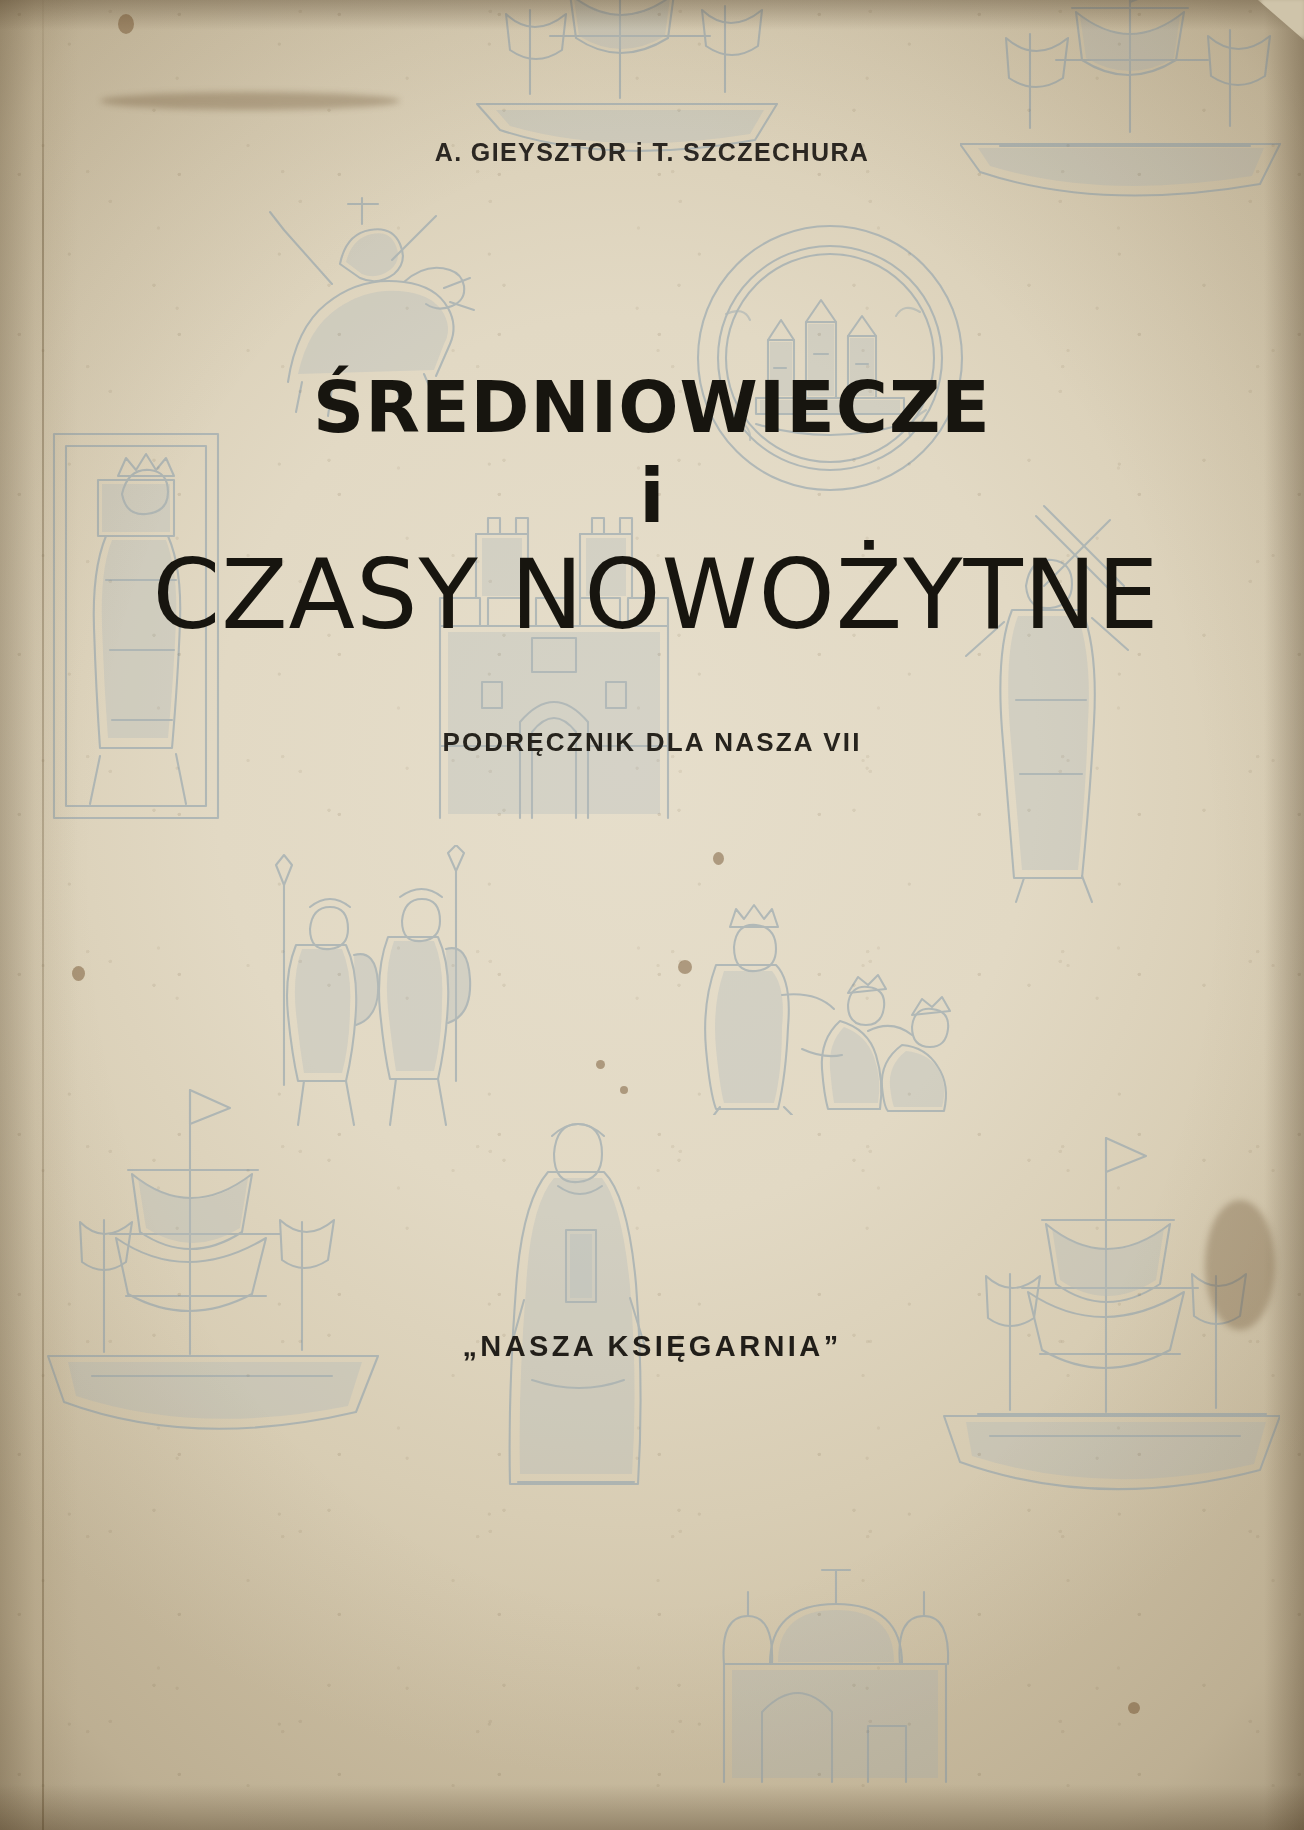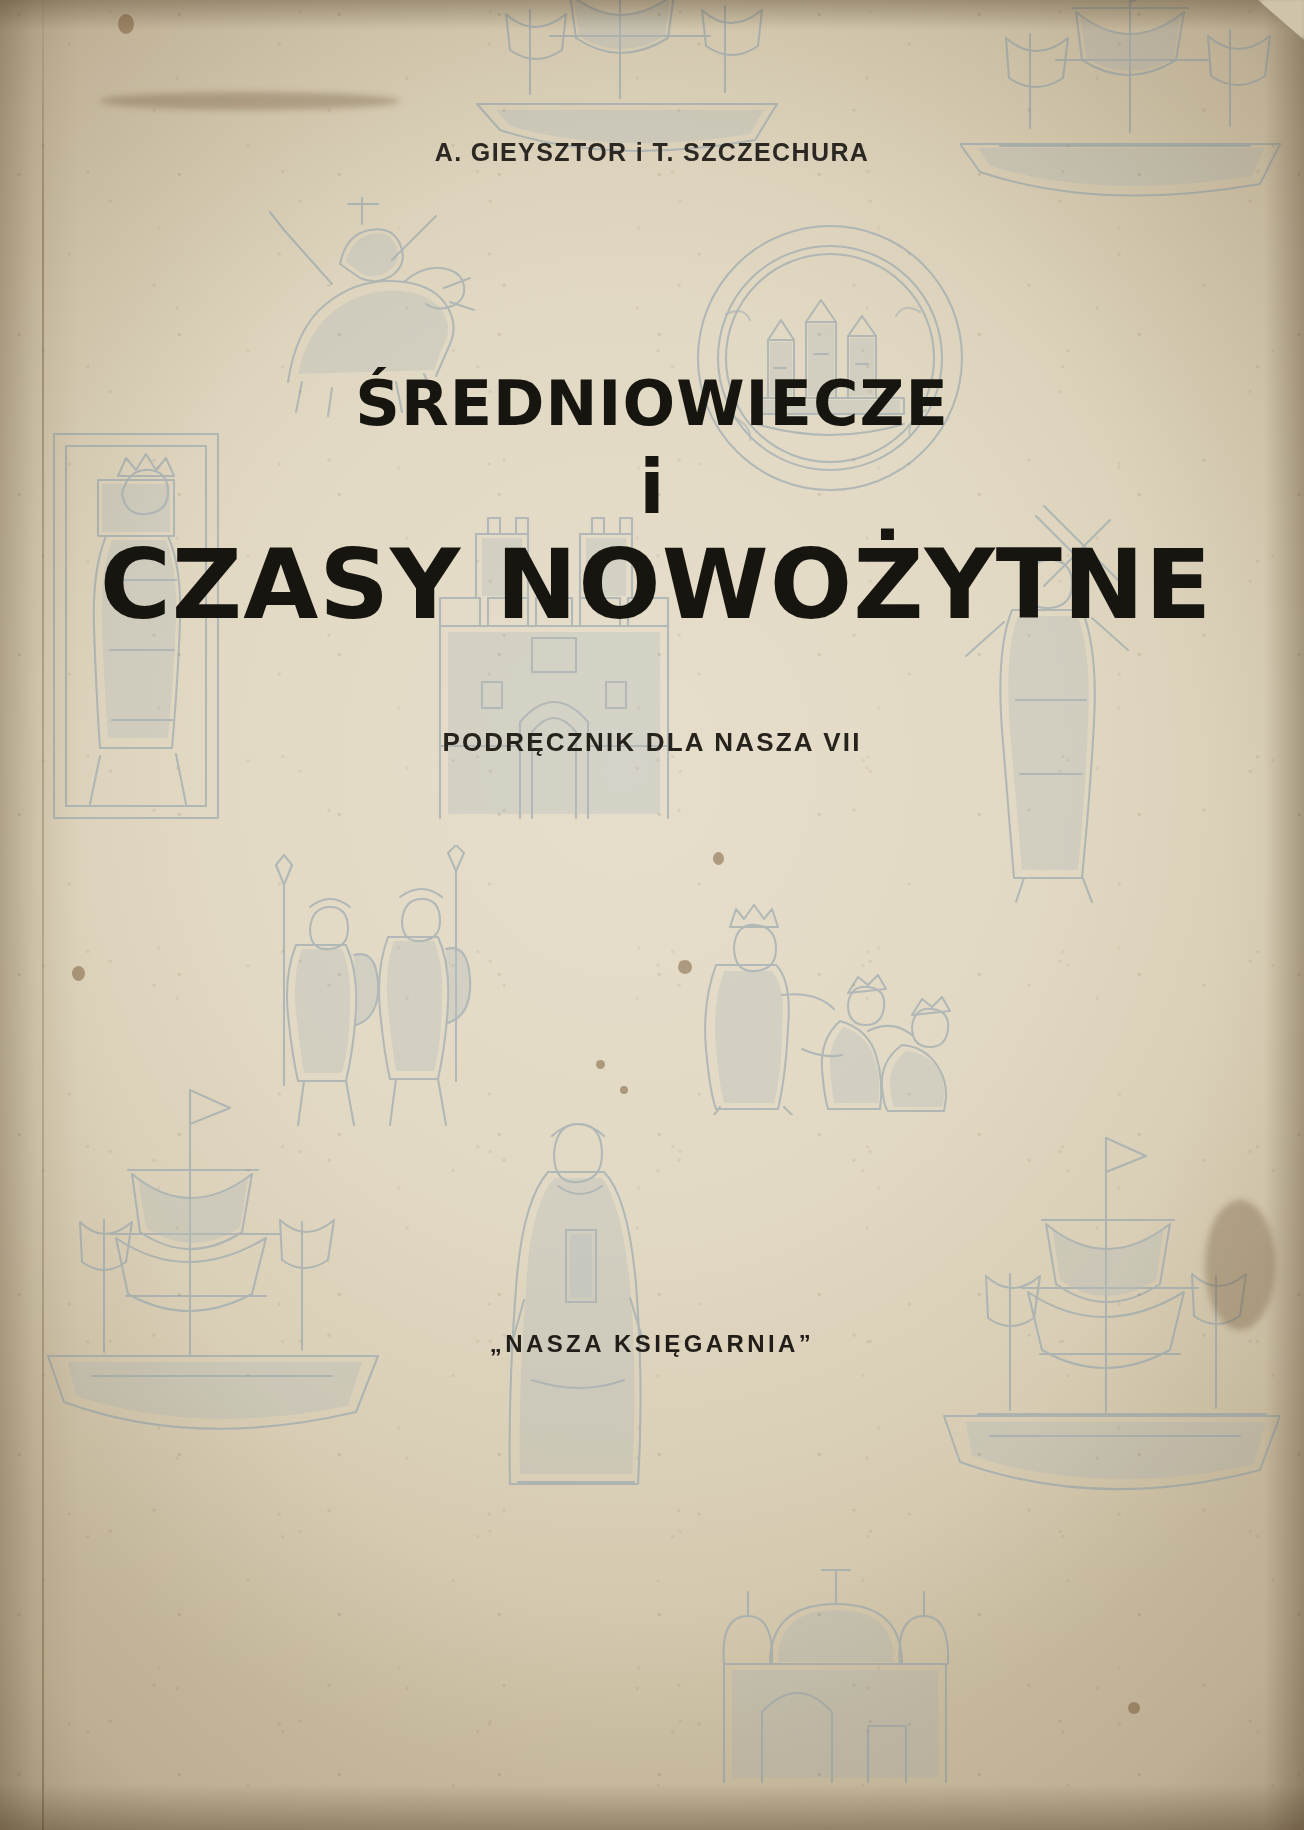"ŚREDNIOWIECZE" .t-line1 { font-size: 62px -> 71px }
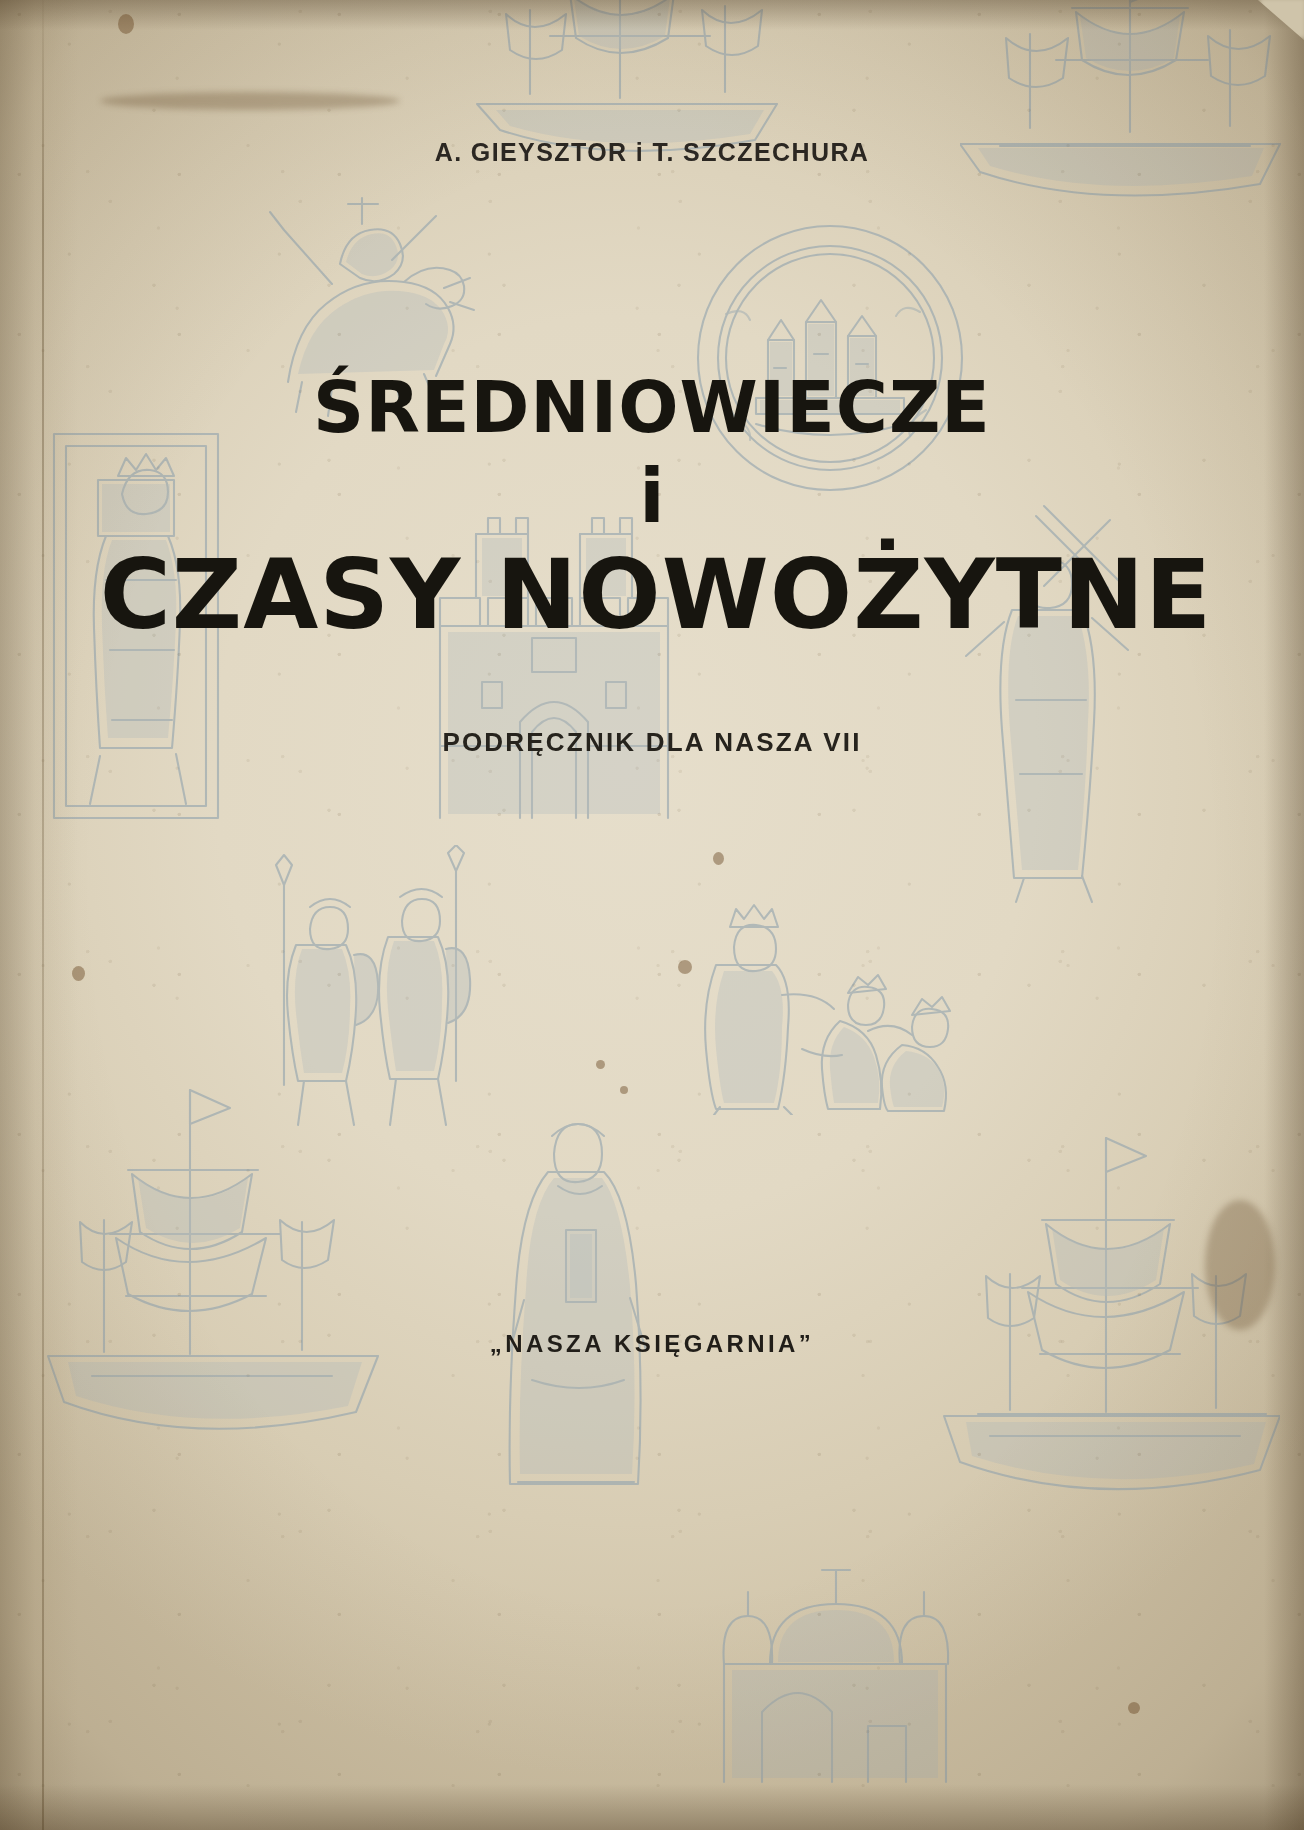"CZASY NOWOŻYTNE" .t-line3 { font-weight: 700 -> 400 }
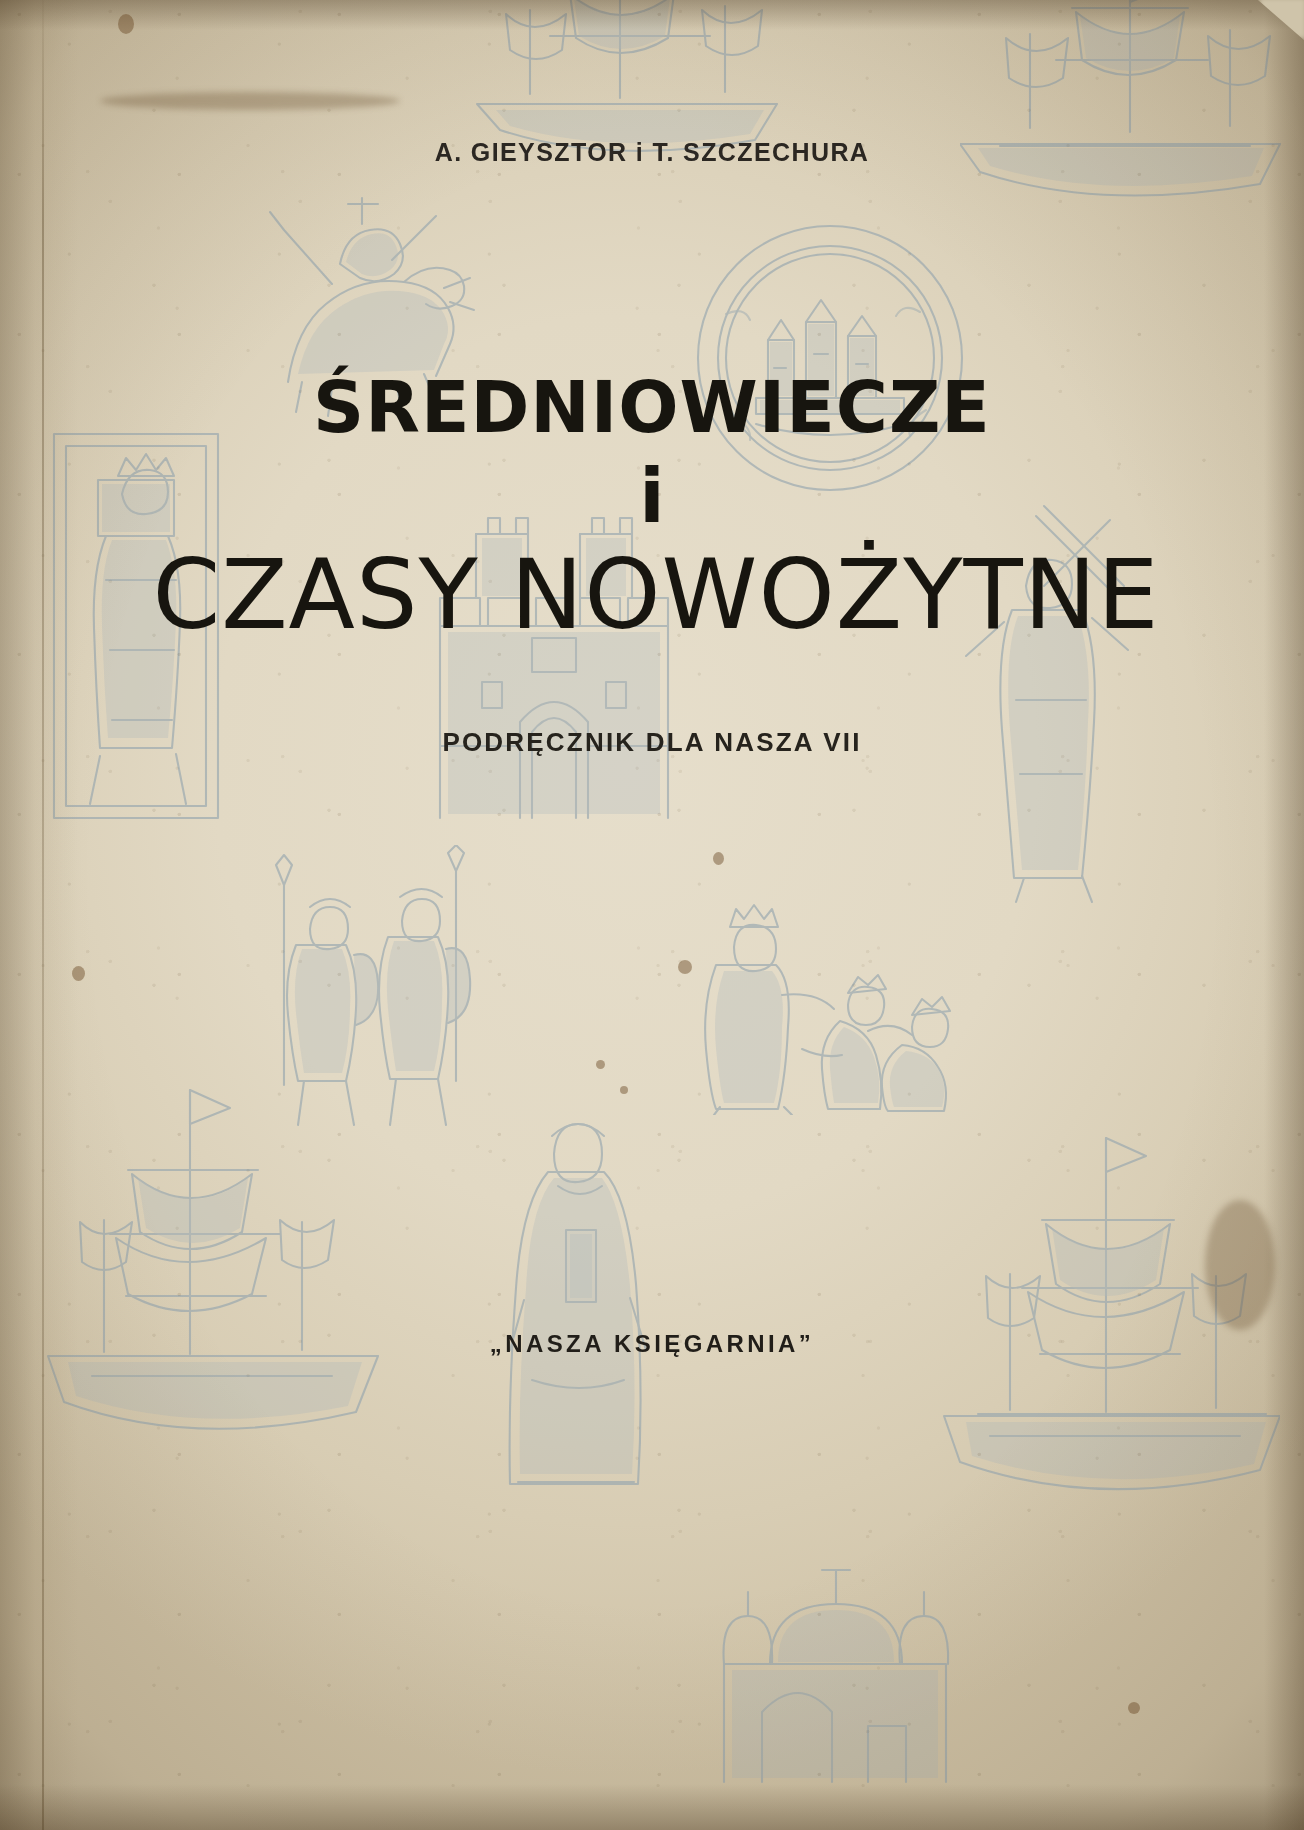"„NASZA KSIĘGARNIA”" .publisher { font-size: 24px -> 29px }
